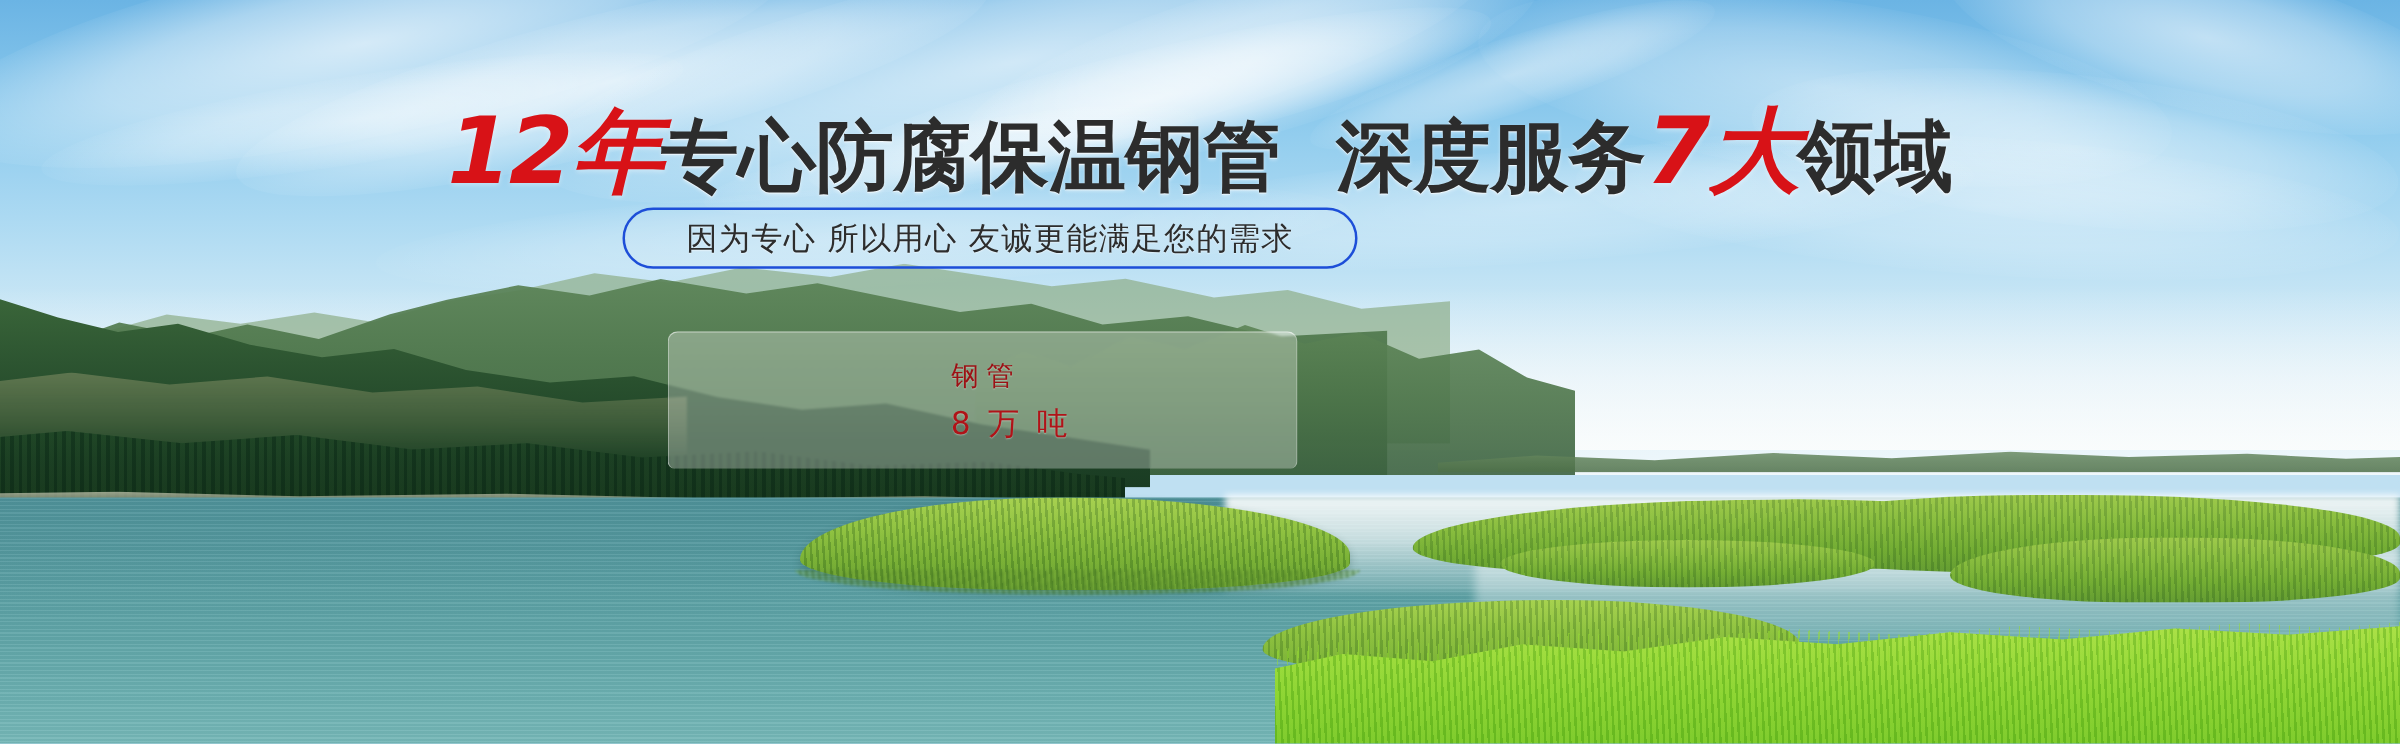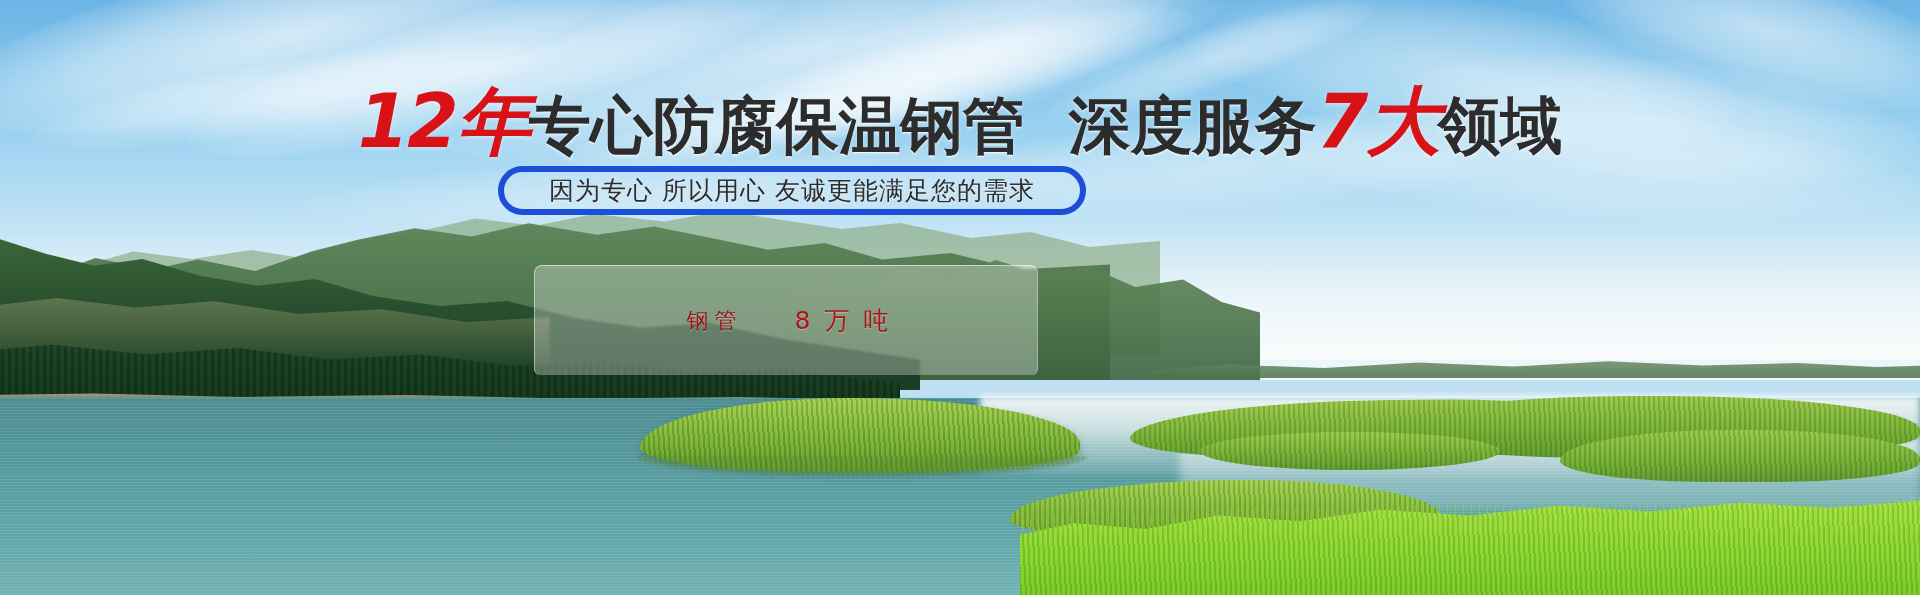"因为专心 所以用心 友诚更能满足您的需求" .pill { border: 6px solid #1d4ed8 -> 2px solid #1d4ed8 }
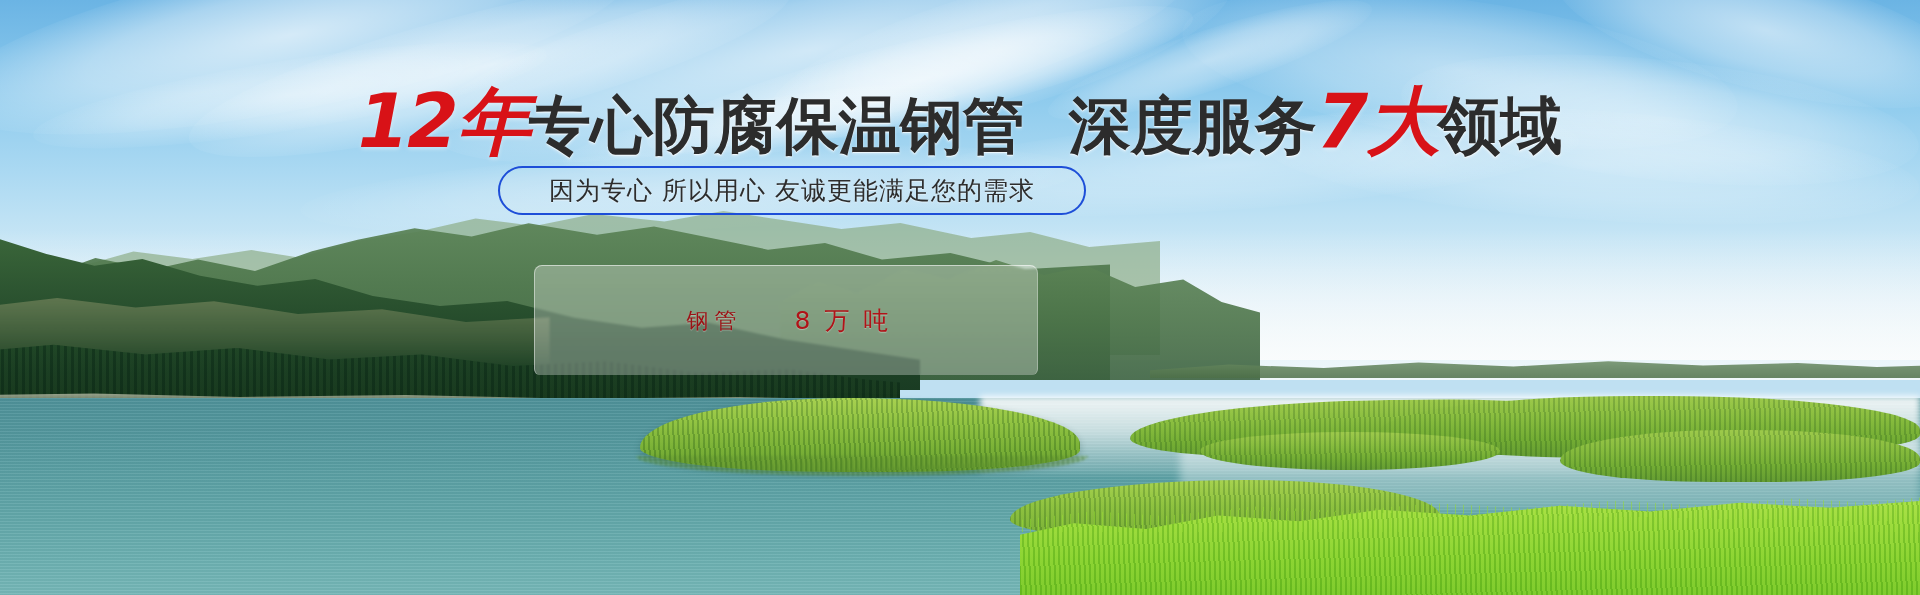"钢管" .card { flex-direction: row -> column }
